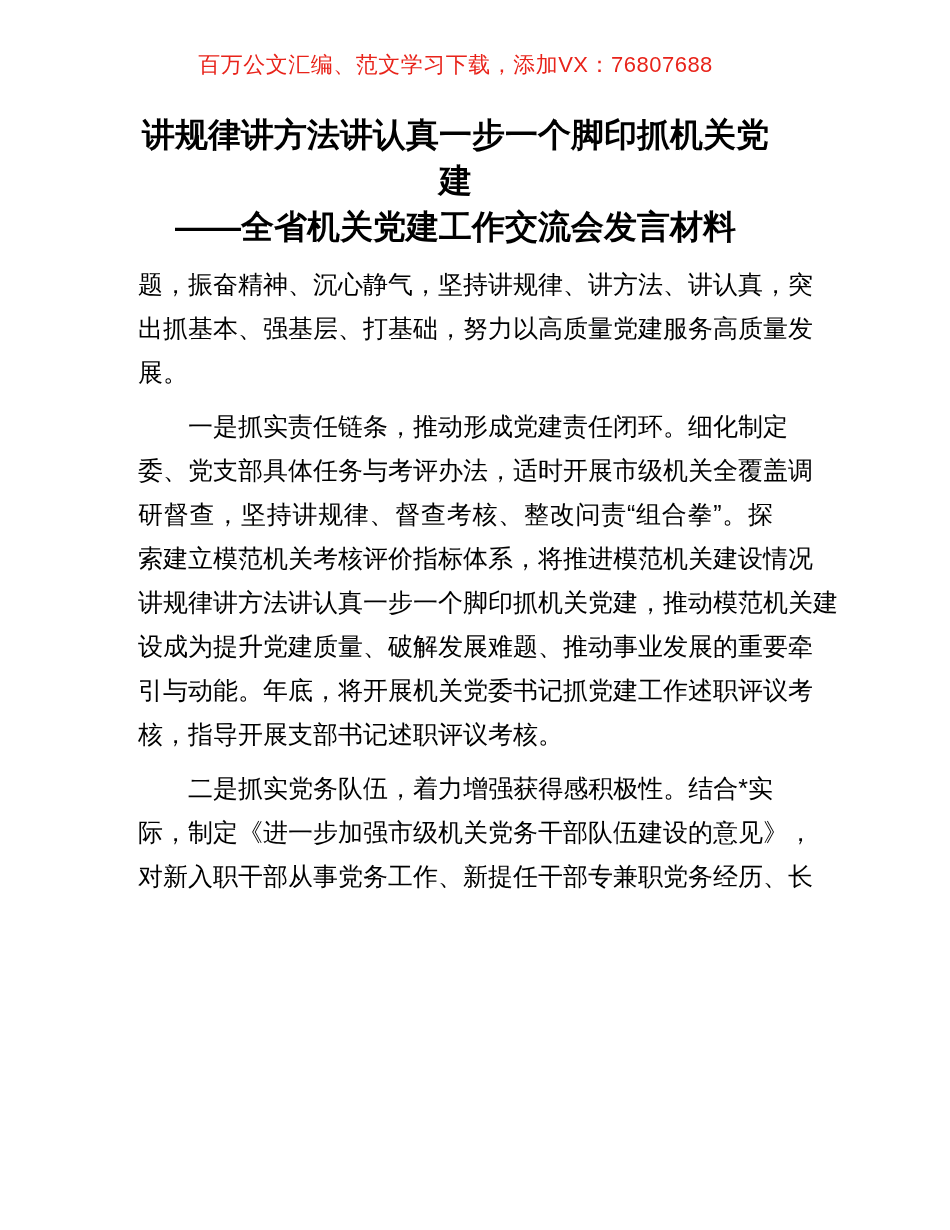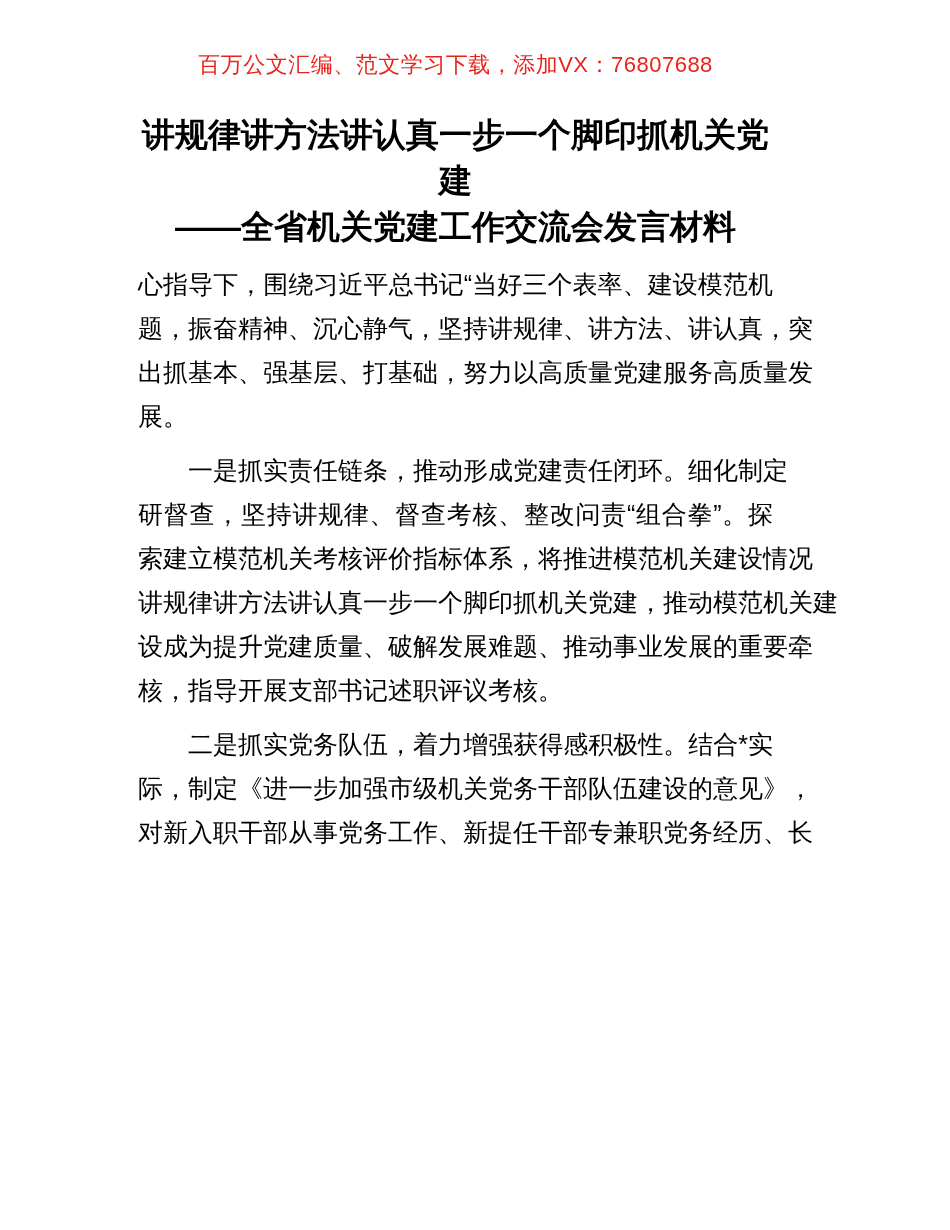"心指导下，围绕习近平总书记“当好三个表率、建设模范机" div.line { html: <div>心指导下，围绕习近平总书记“当好三个表率、建设模范机</div> -> none }
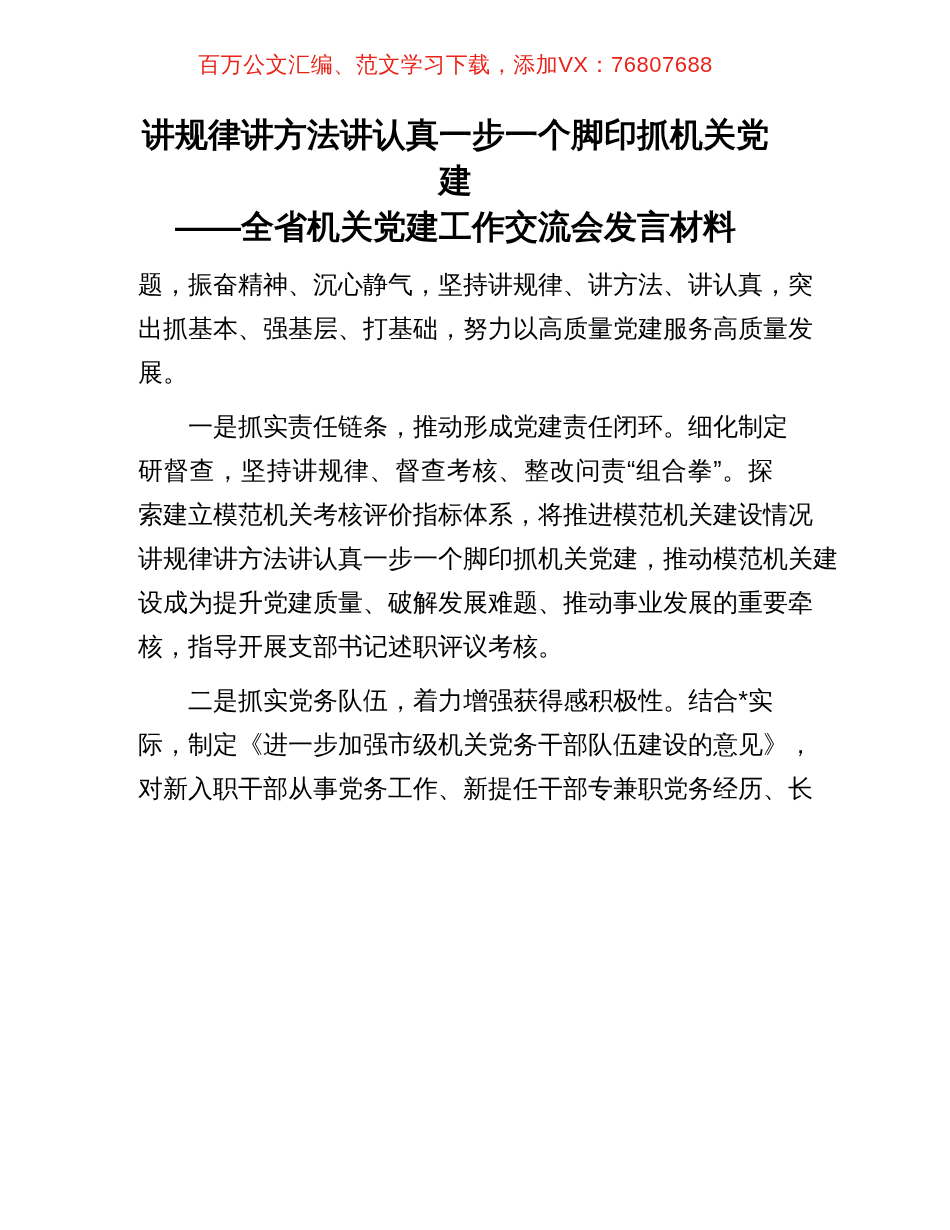"委、党支部具体任务与考评办法，适时开展市级机关全覆盖调" div.line { html: none -> <div>委、党支部具体任务与考评办法，适时开展市级机关全覆盖调</div> }
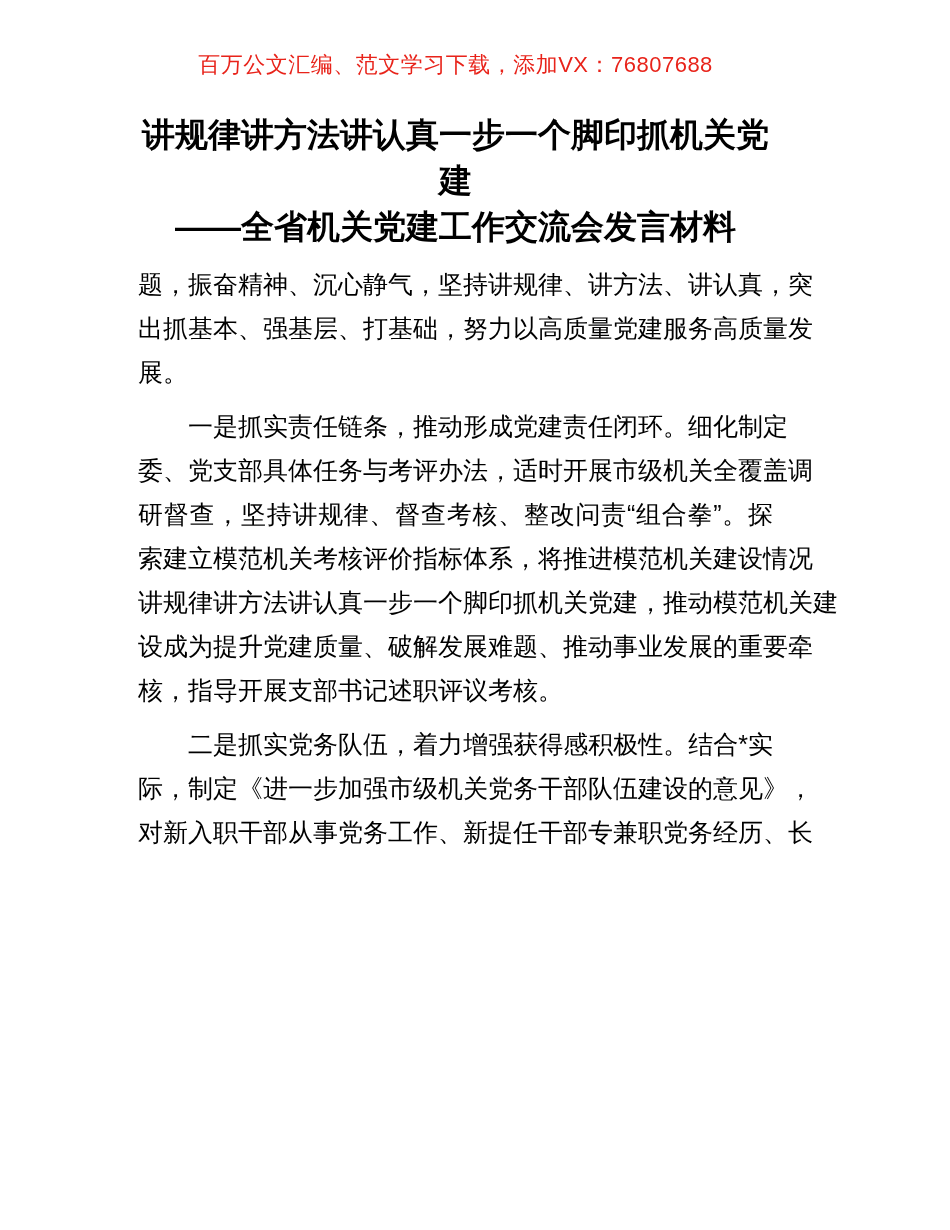"引与动能。年底，将开展机关党委书记抓党建工作述职评议考" div.line { html: none -> <div>引与动能。年底，将开展机关党委书记抓党建工作述职评议考</div> }
